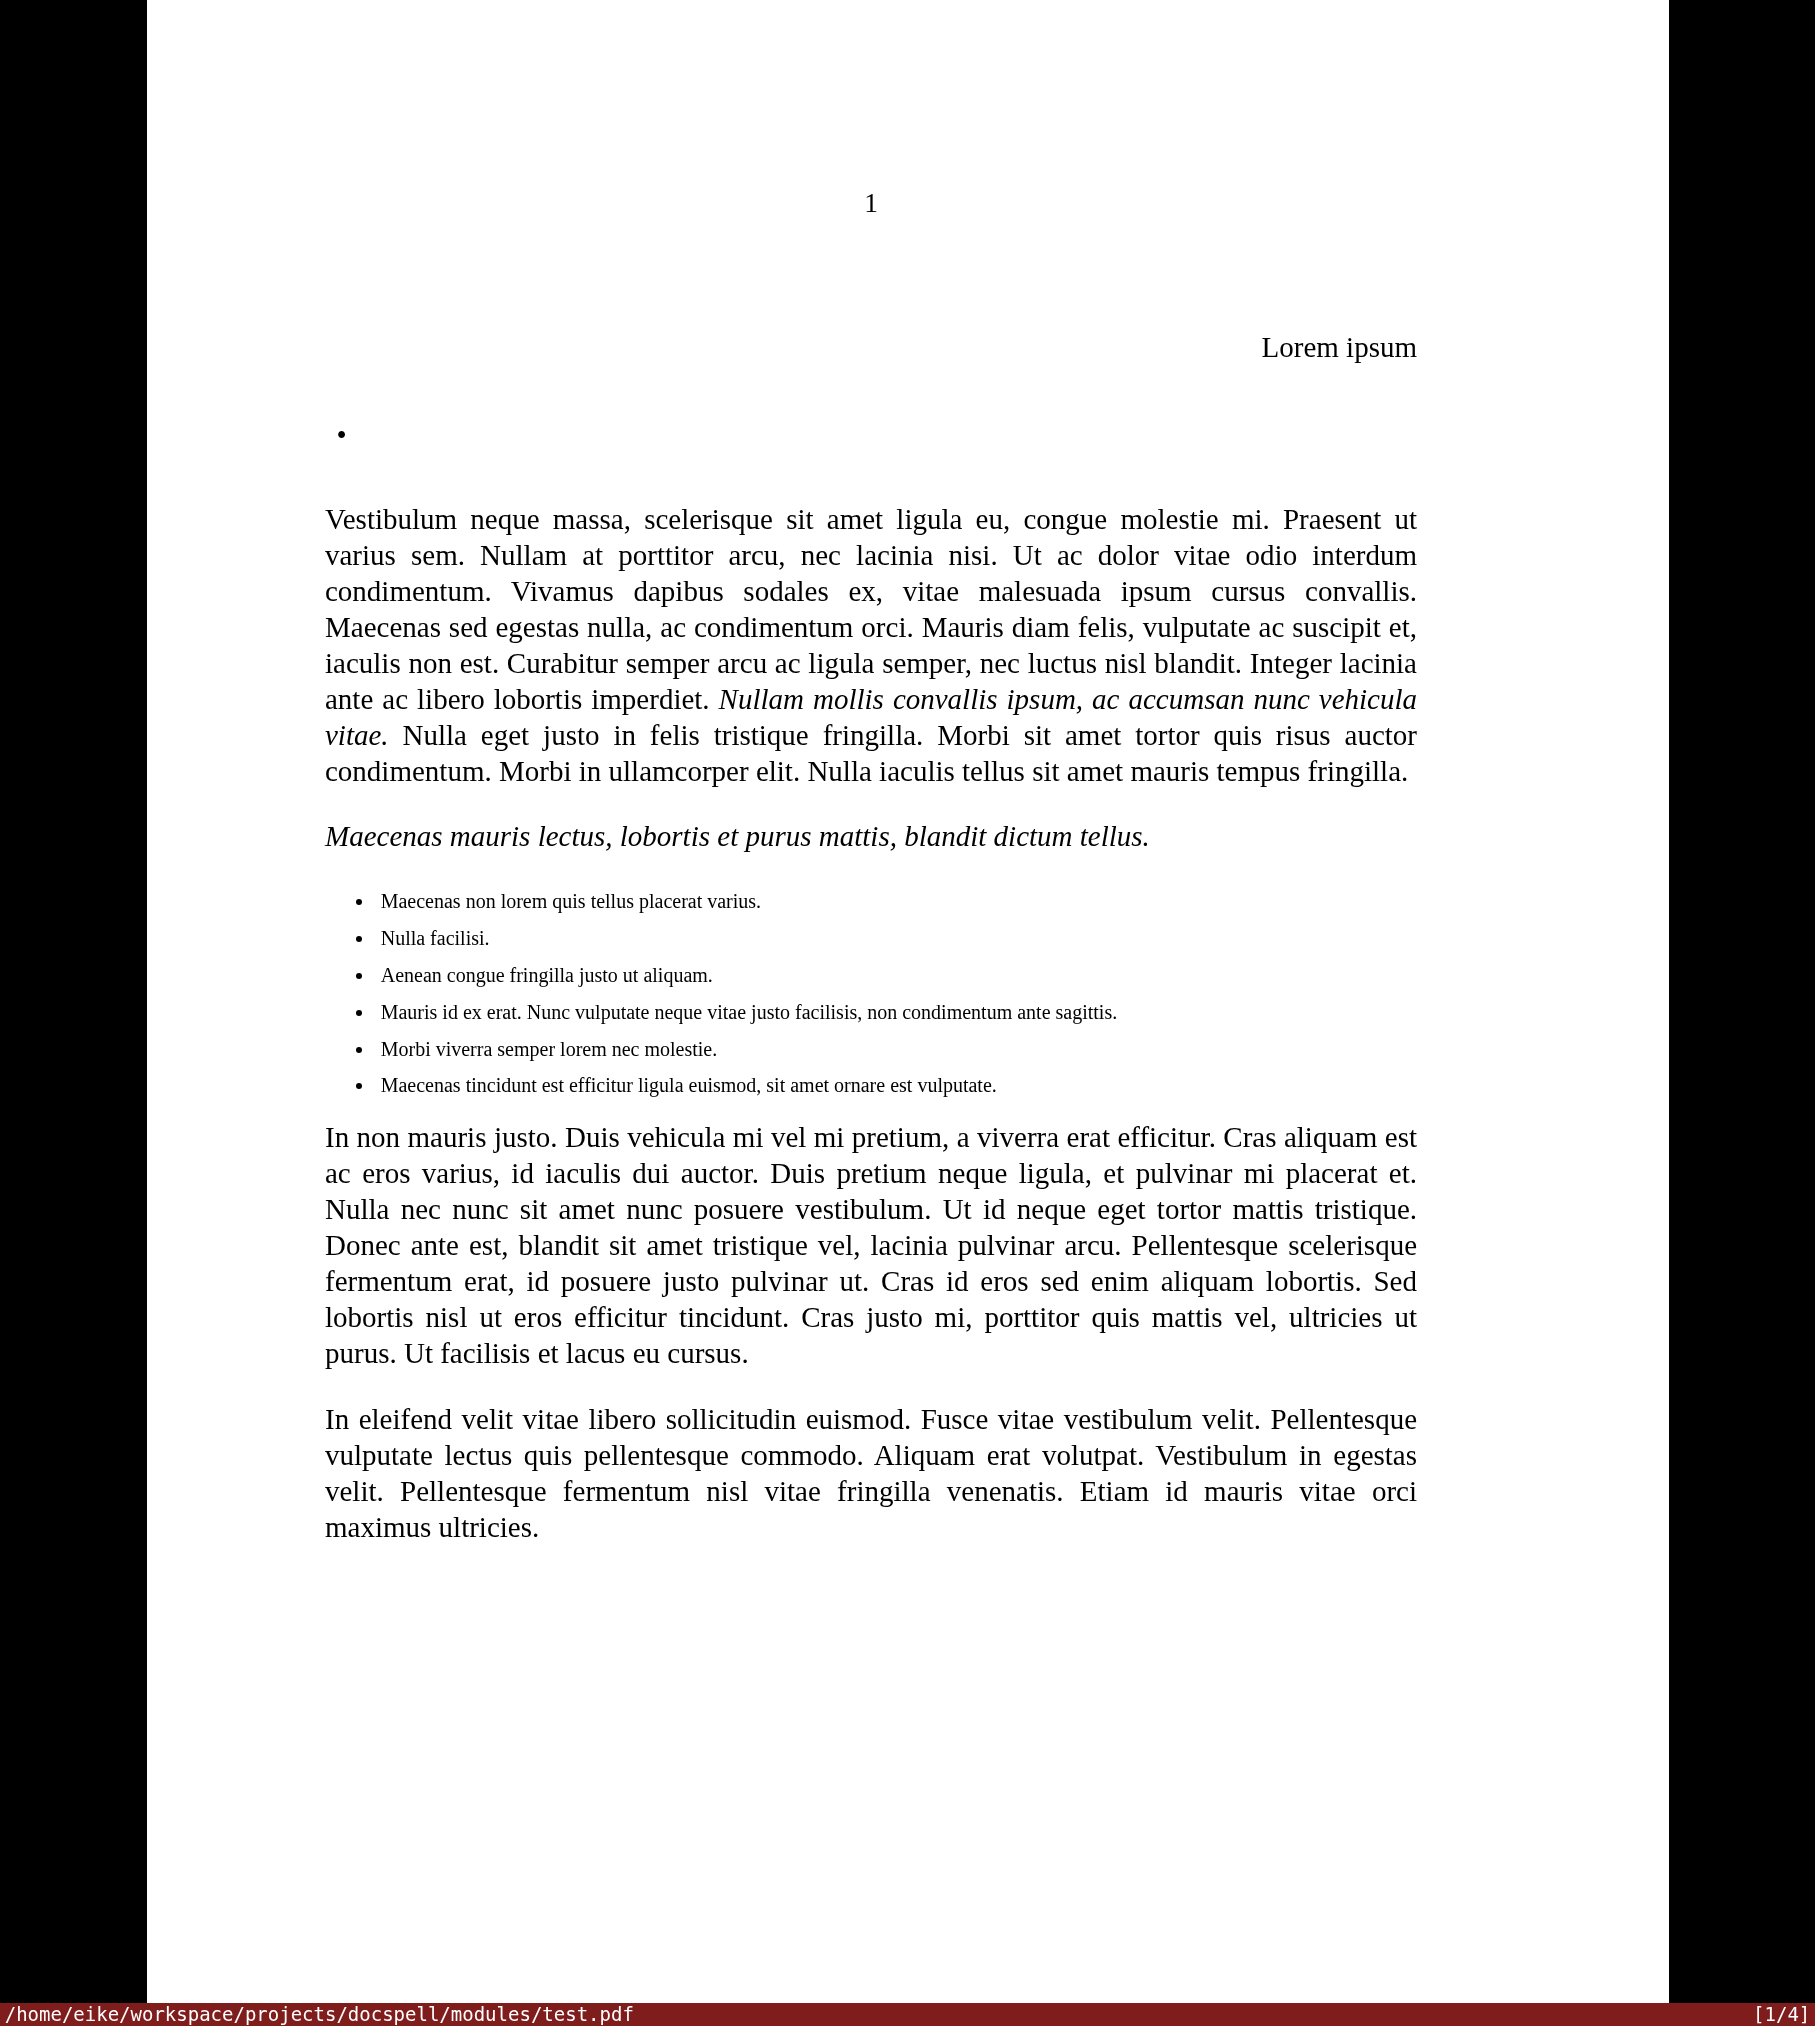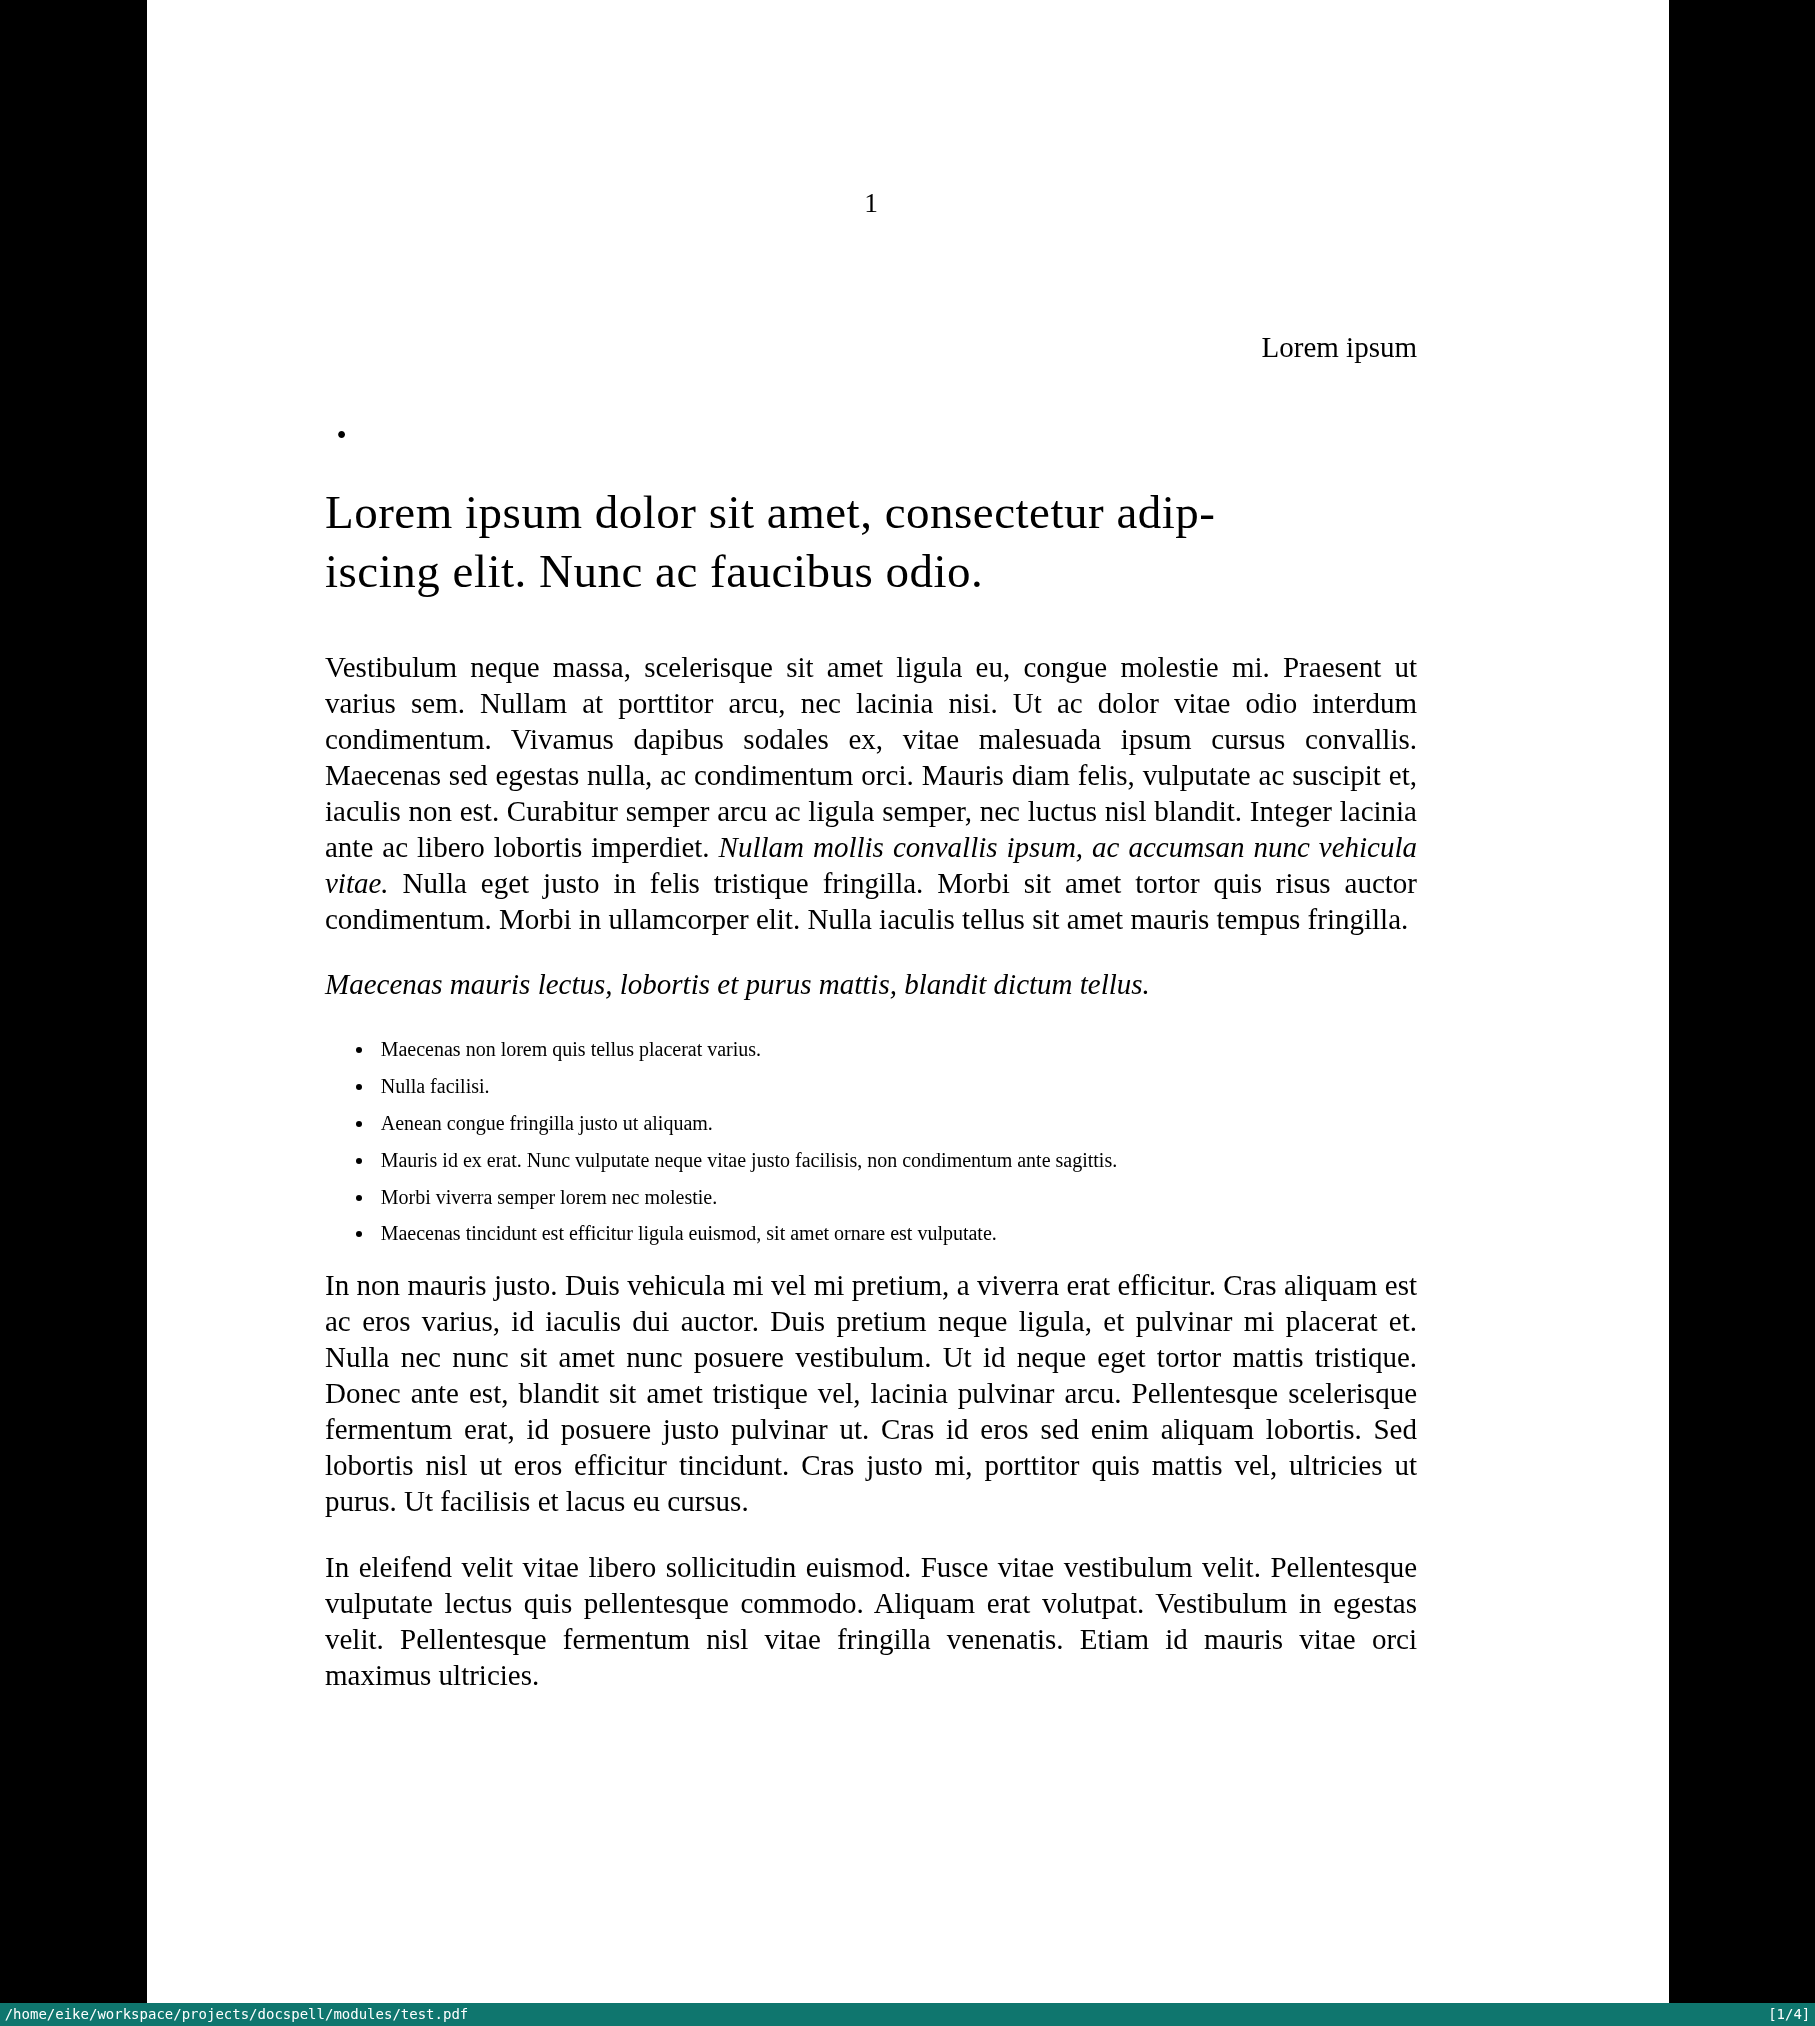"Lorem ipsum dolor sit amet," div.section-heading { html: <div> <div>Lorem ipsum dolor sit amet, consectetur adip-</div> <div>iscing elit. Nunc ac faucibus odio.</div> </div> -> none }
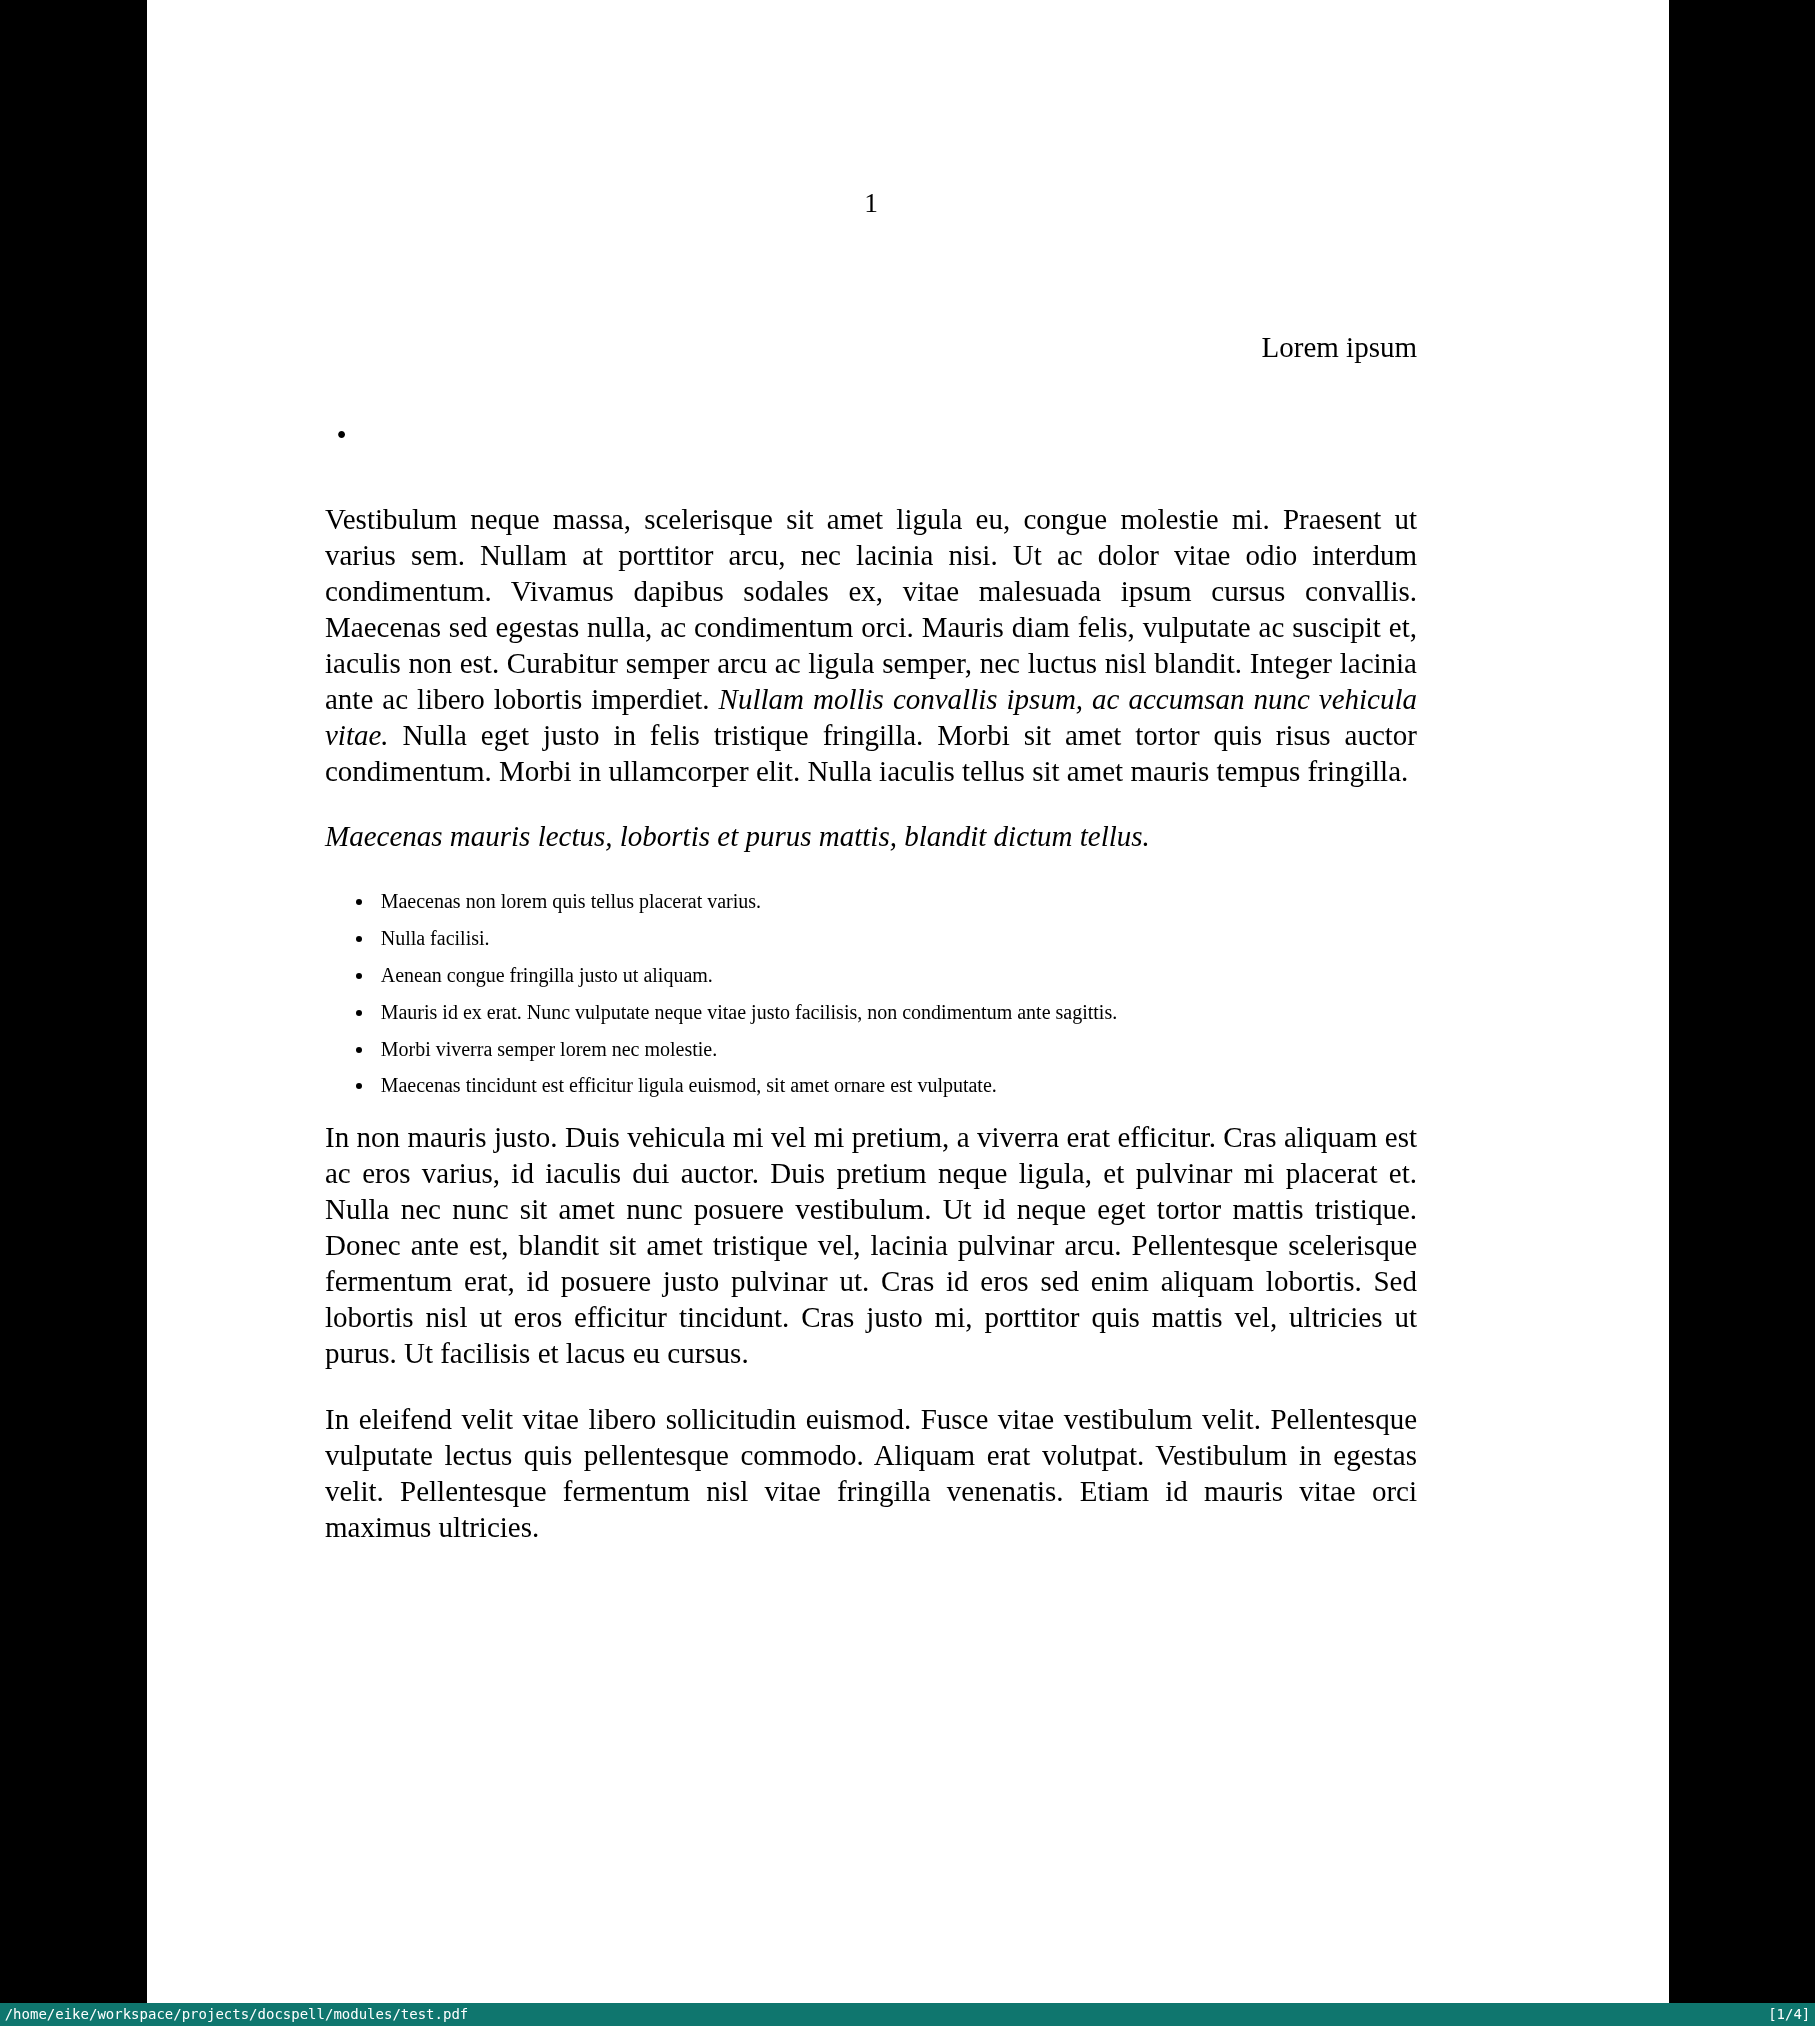"/home/eike/workspace/projects/docspell/m" .statusbar { background: #0f766e -> #7f1d1d; font-size: 14px -> 19px }
